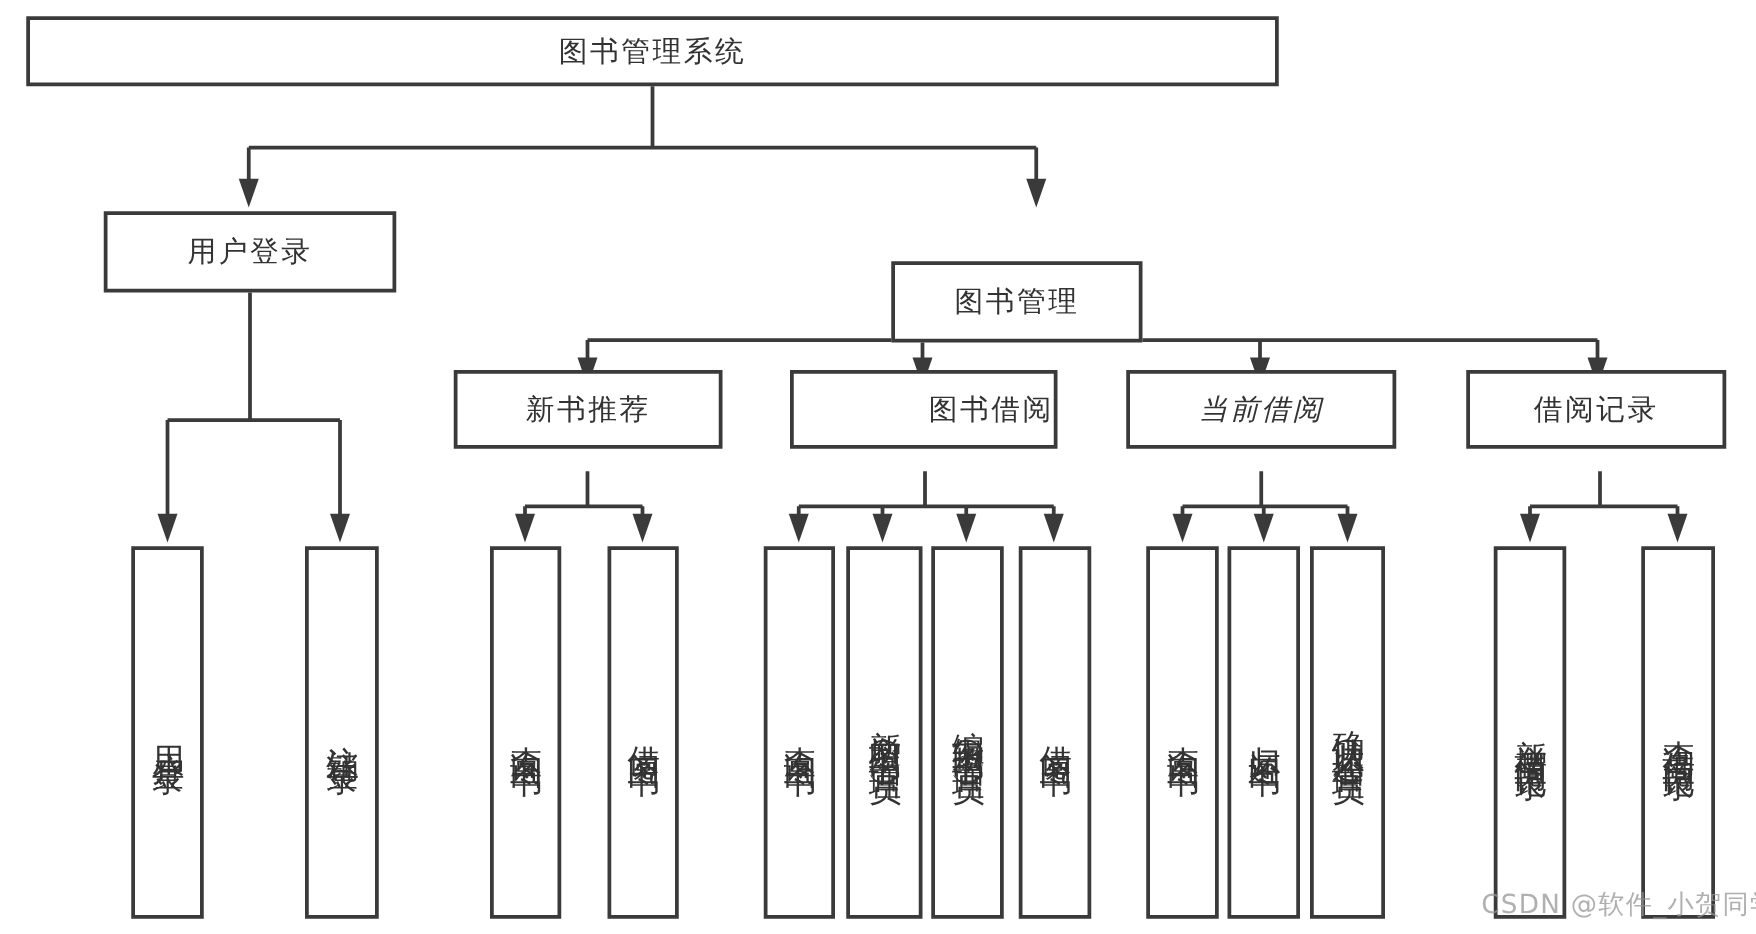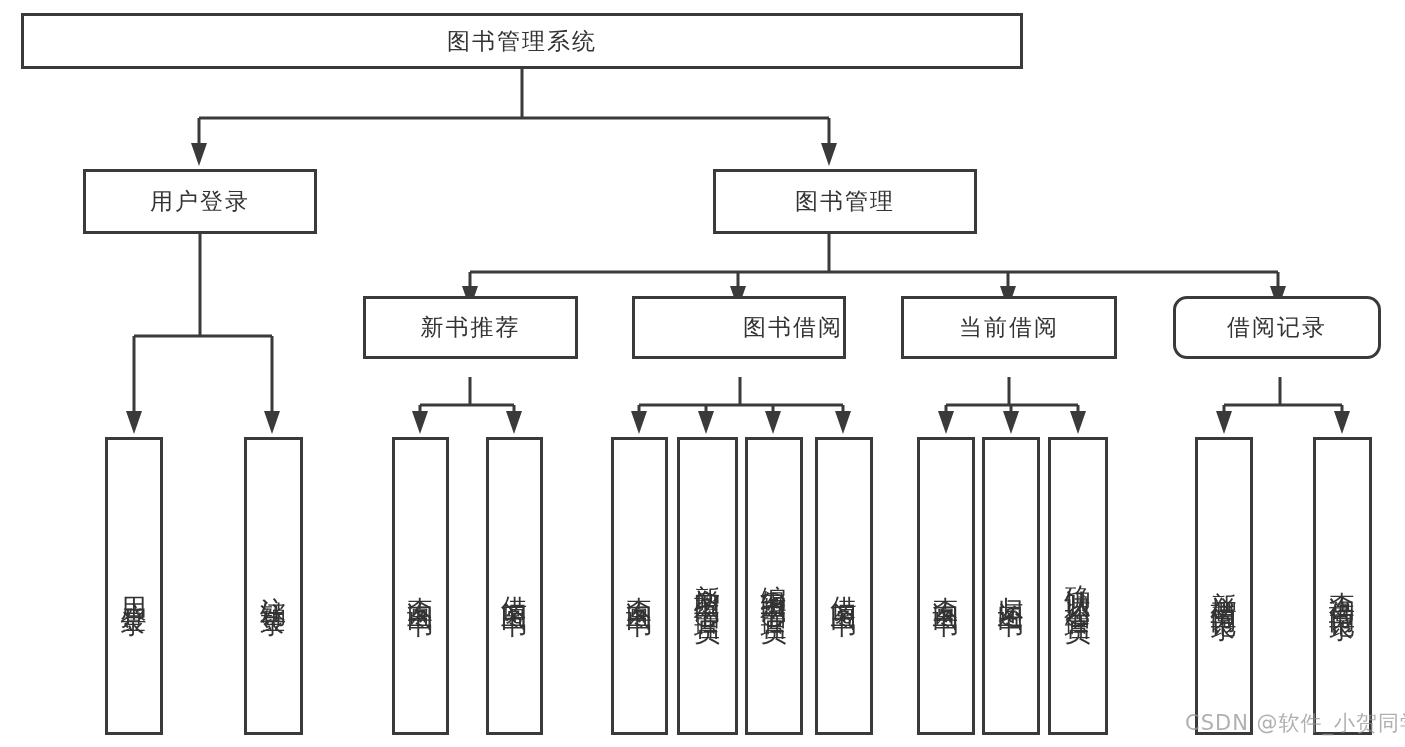"图书管理" div.box { margin-top: none -> 40px; width: 264px -> 201px }
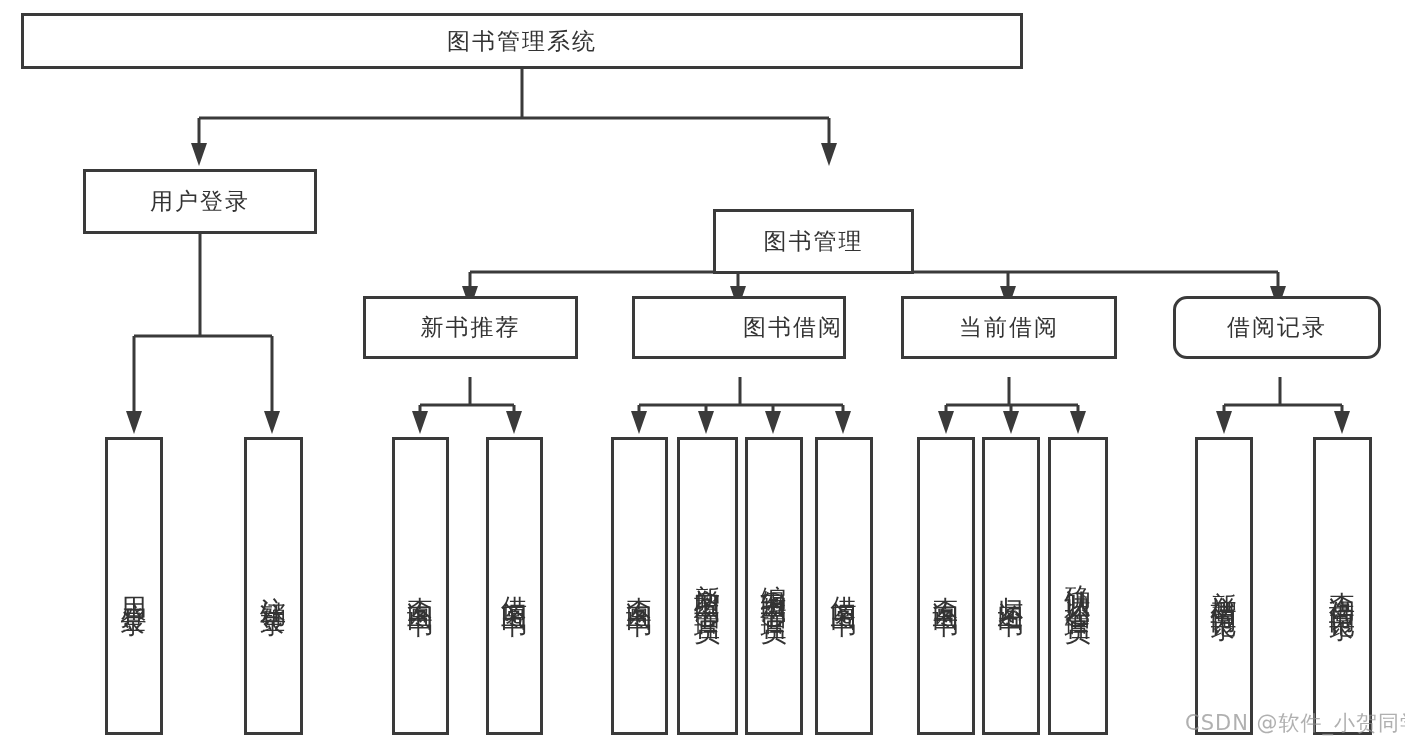"当前借阅" div.box { font-style: none -> italic }
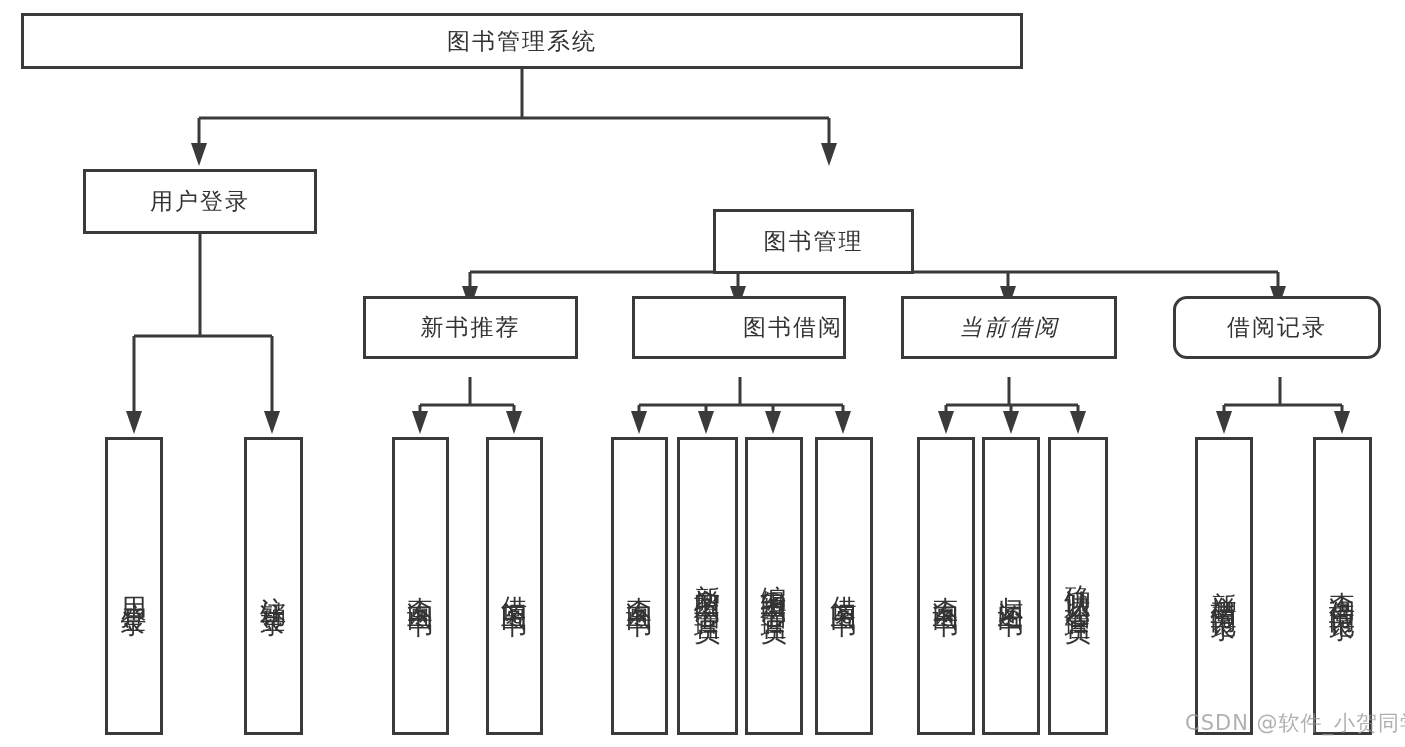"借阅记录" div.box { border-radius: 14px -> none }
